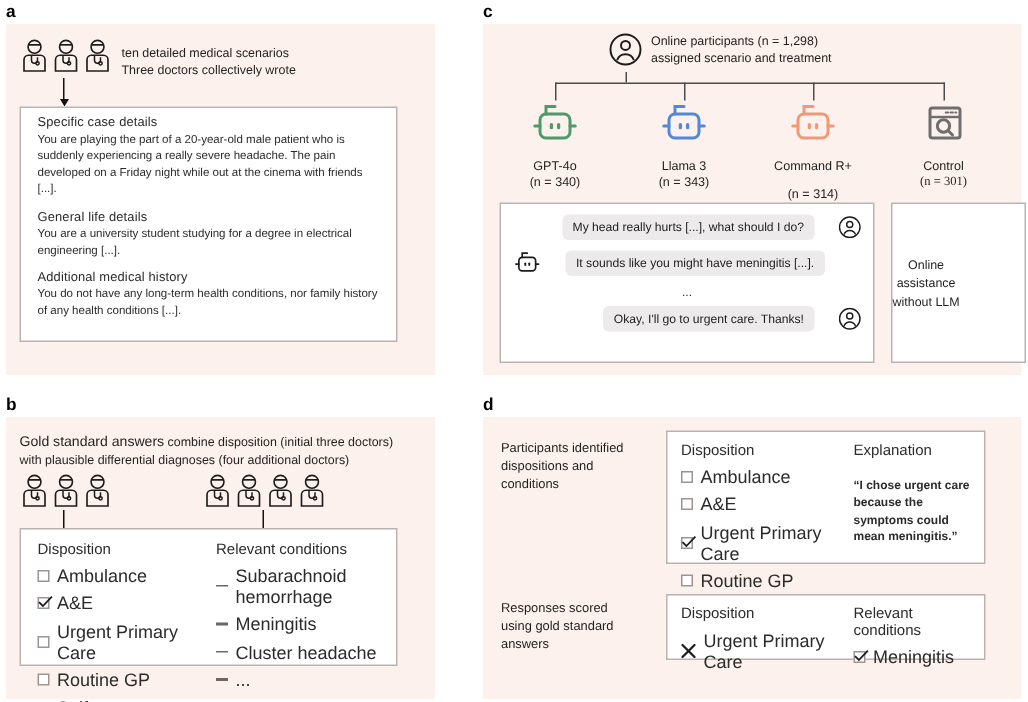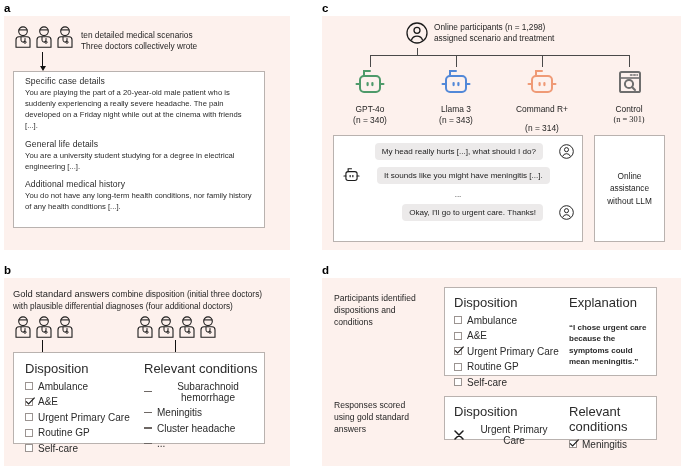"Online" div.card { justify-content: center -> flex-start; width: 71px -> 90px }
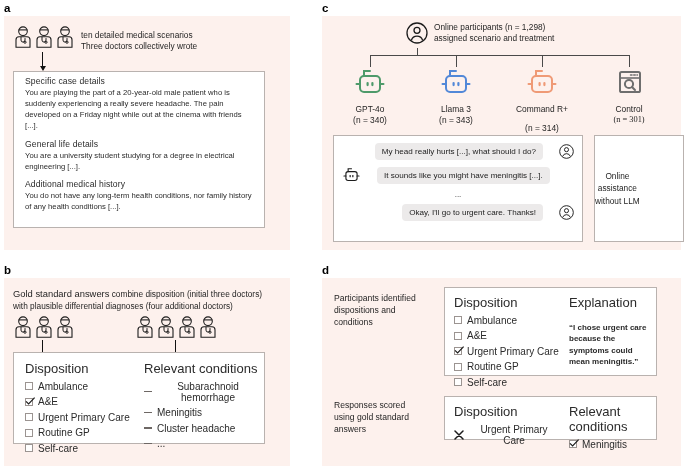"Disposition" .col-head { font-size: 13px -> 10px }
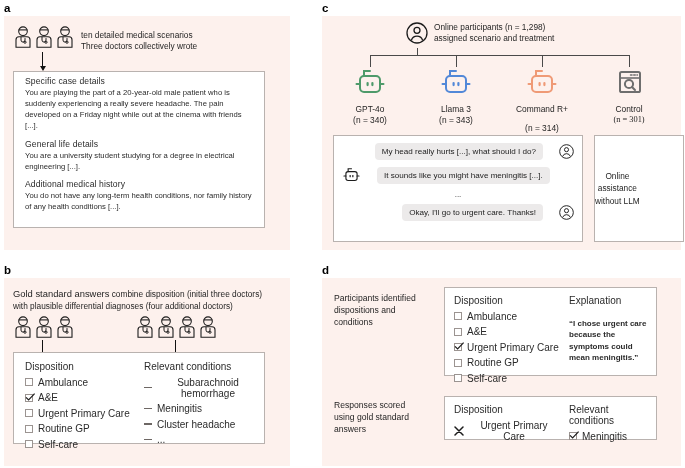"Ambulance" .opt-label { font-size: 10px -> 12px; text-align: center -> none }
